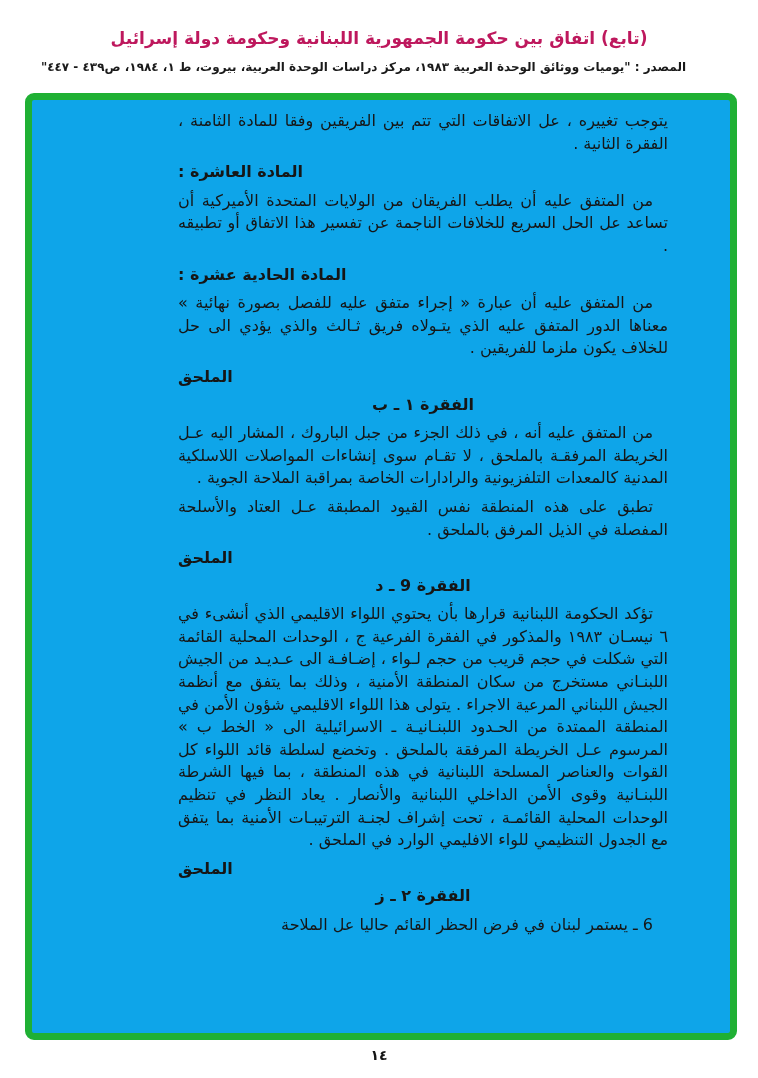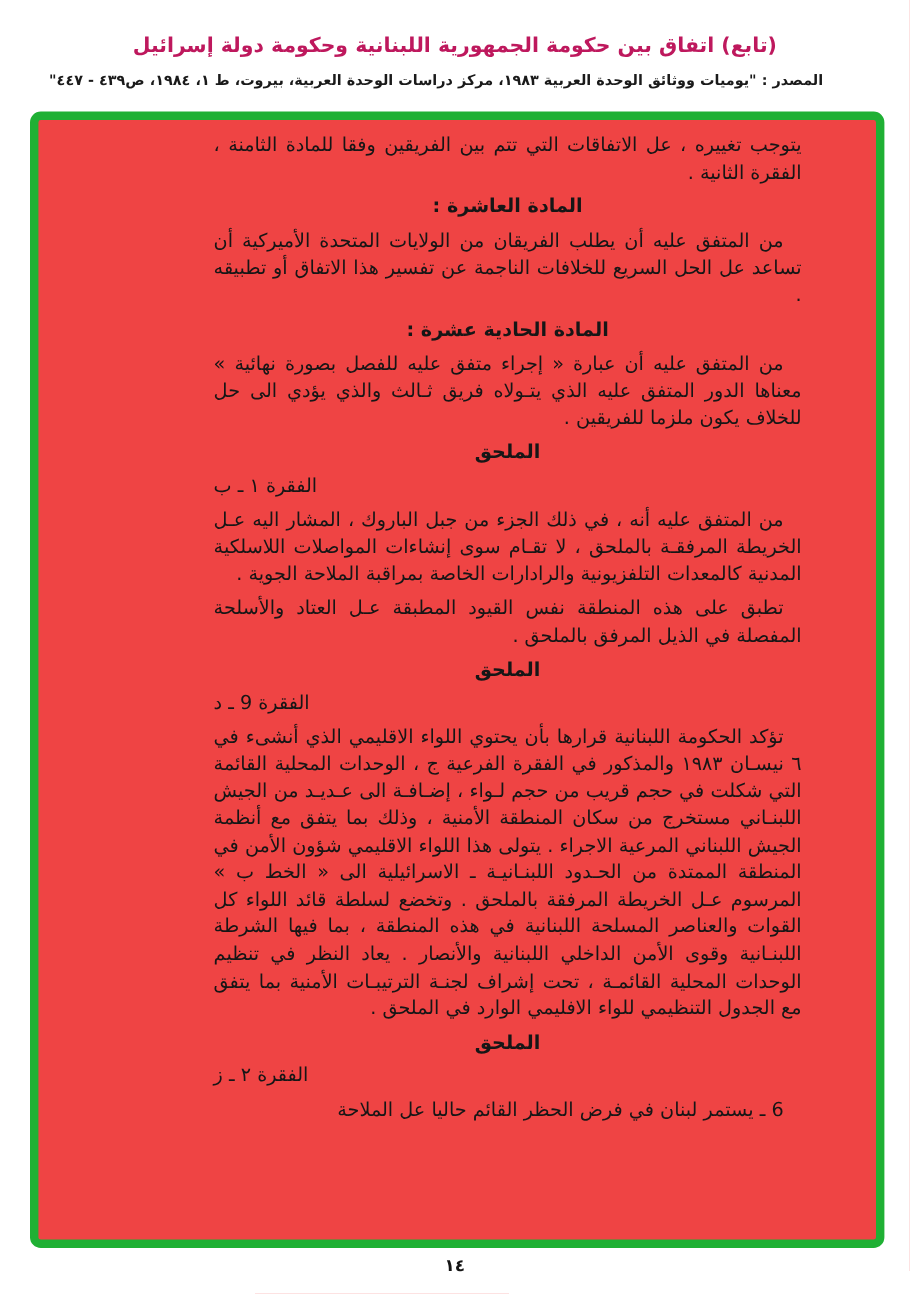"يتوجب تغييره ، عل الاتفاقات" .green-frame { background: #ef4444 -> #0ea5e9 }
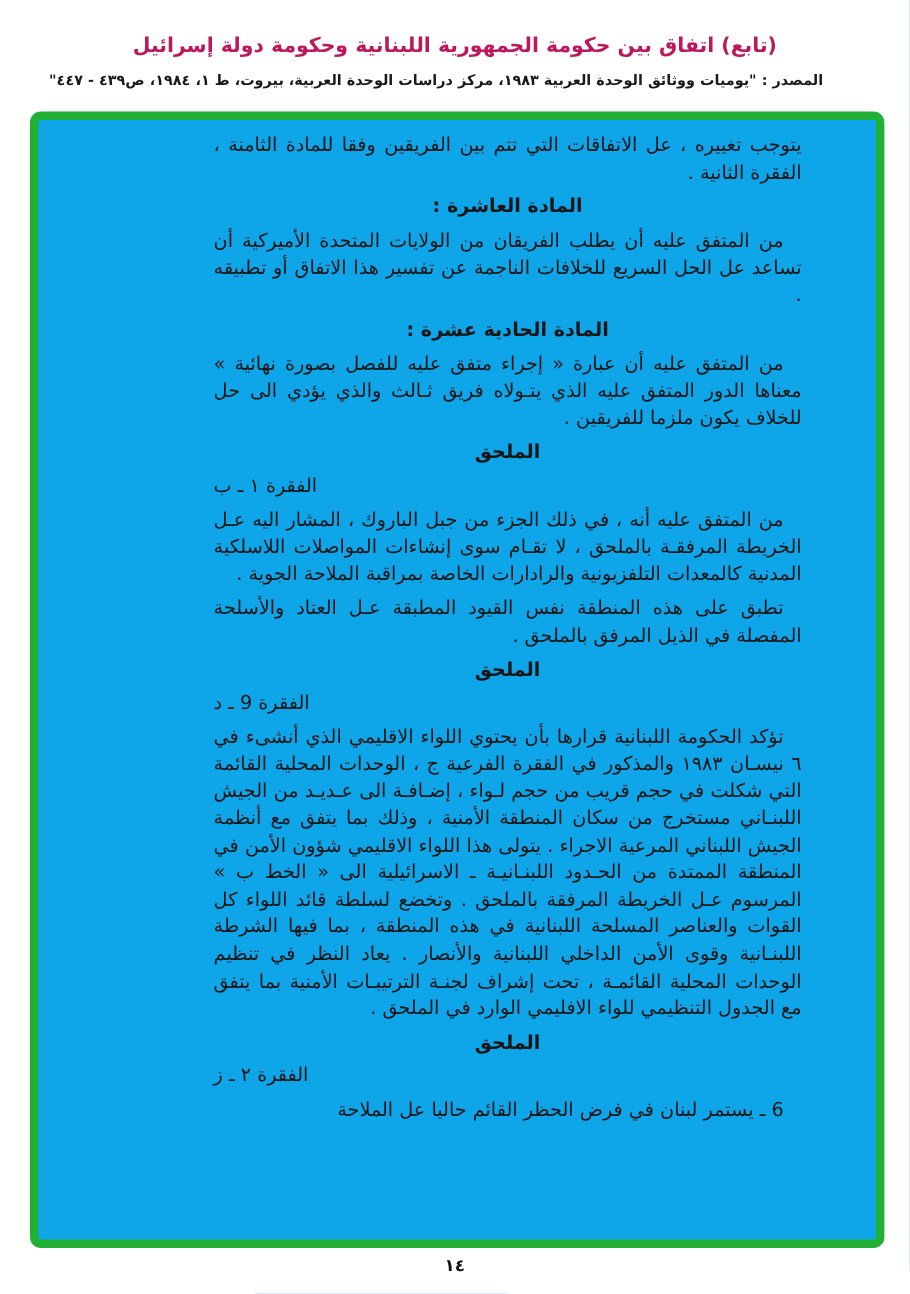"المادة العاشرة :" .doc-body p.heading { text-align: center -> left }
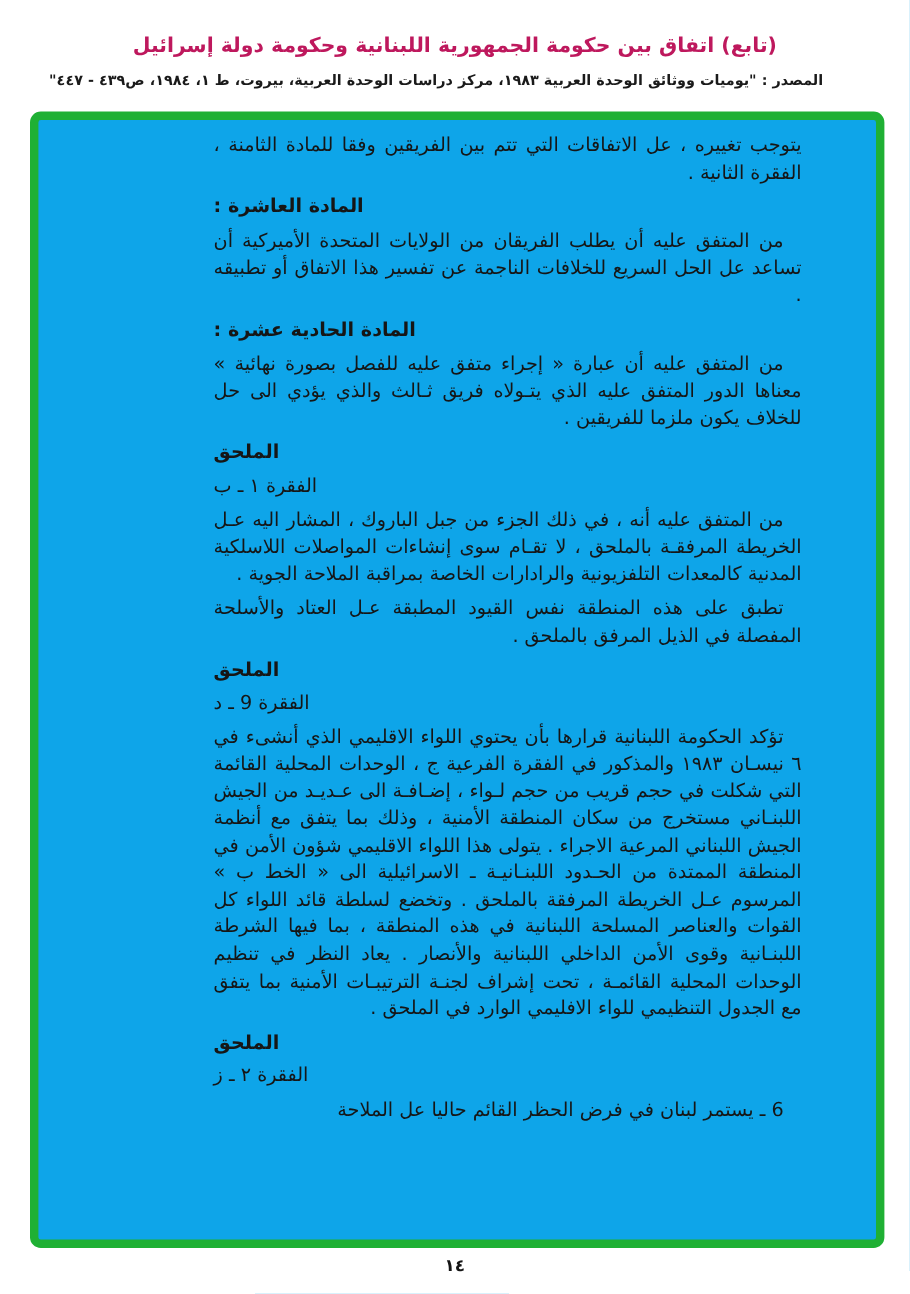"الفقرة ١ ـ ب" .doc-body p.subheading { font-weight: normal -> bold; text-align: left -> center }
